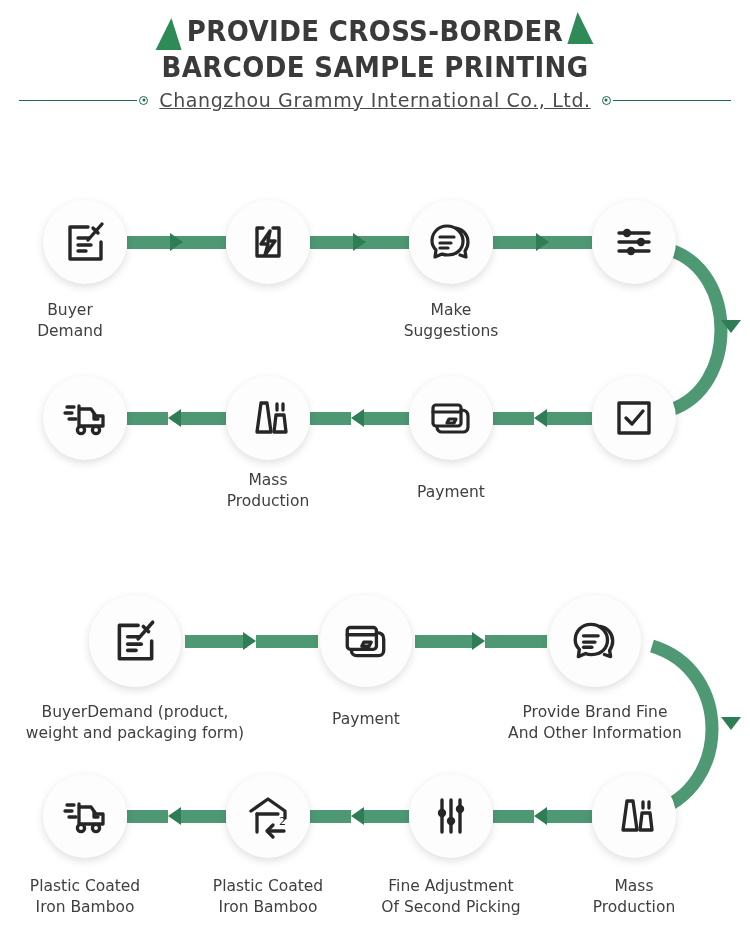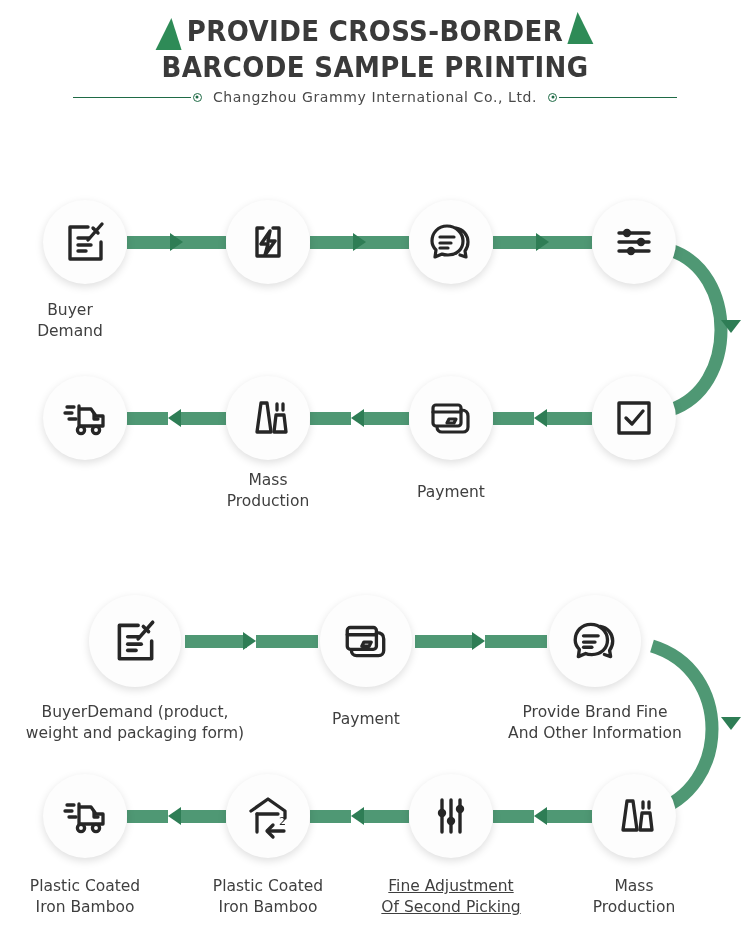"Changzhou Grammy International Co., Ltd." .subtitle { font-size: 14px -> 19px; text-decoration: none -> underline }
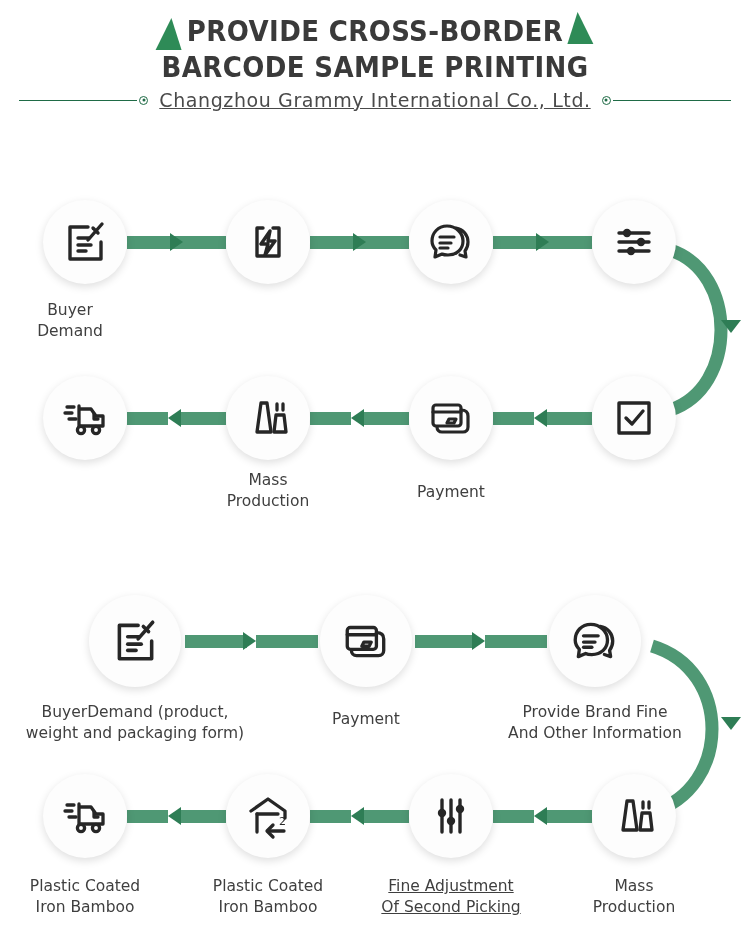"Make" div.label { html: none -> <div>Make Suggestions</div> }
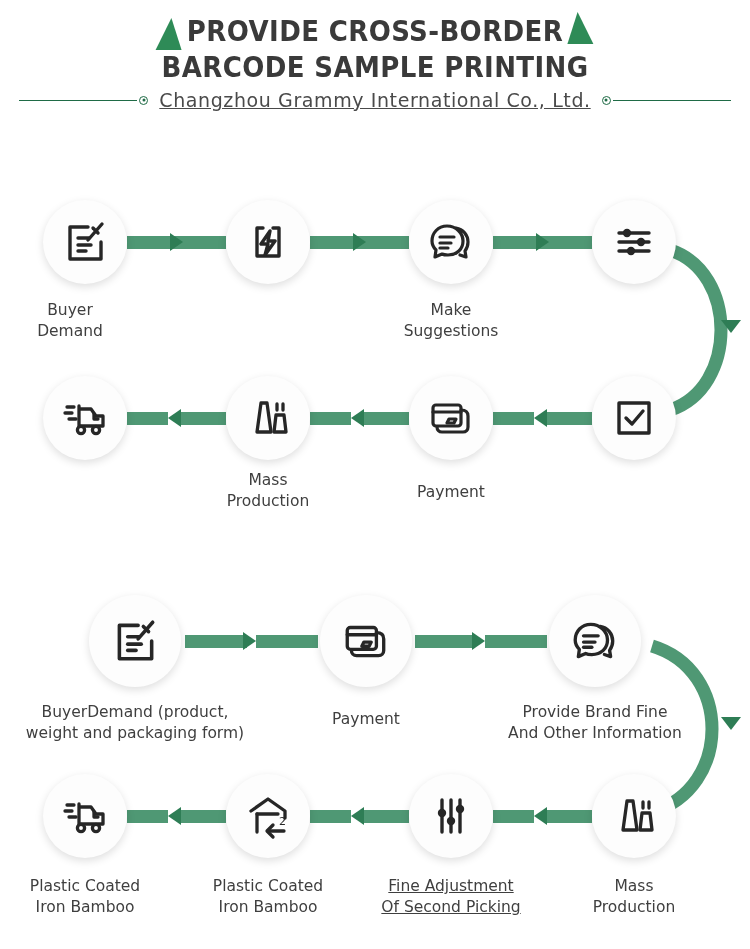"Fine Adjustment" div.label { text-decoration: underline -> none }
